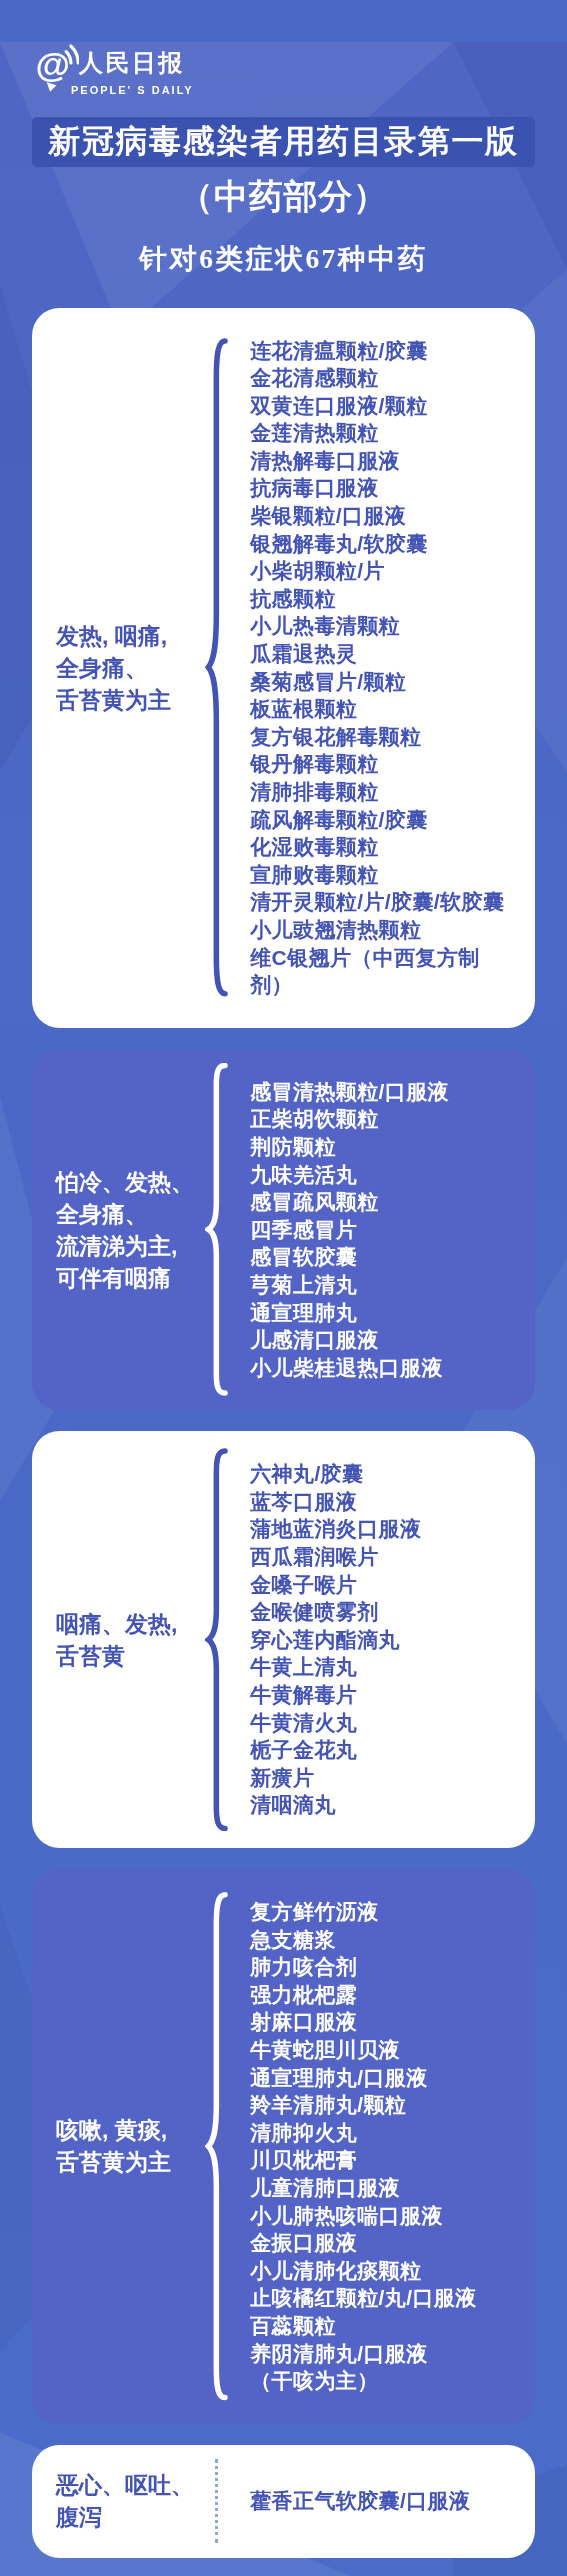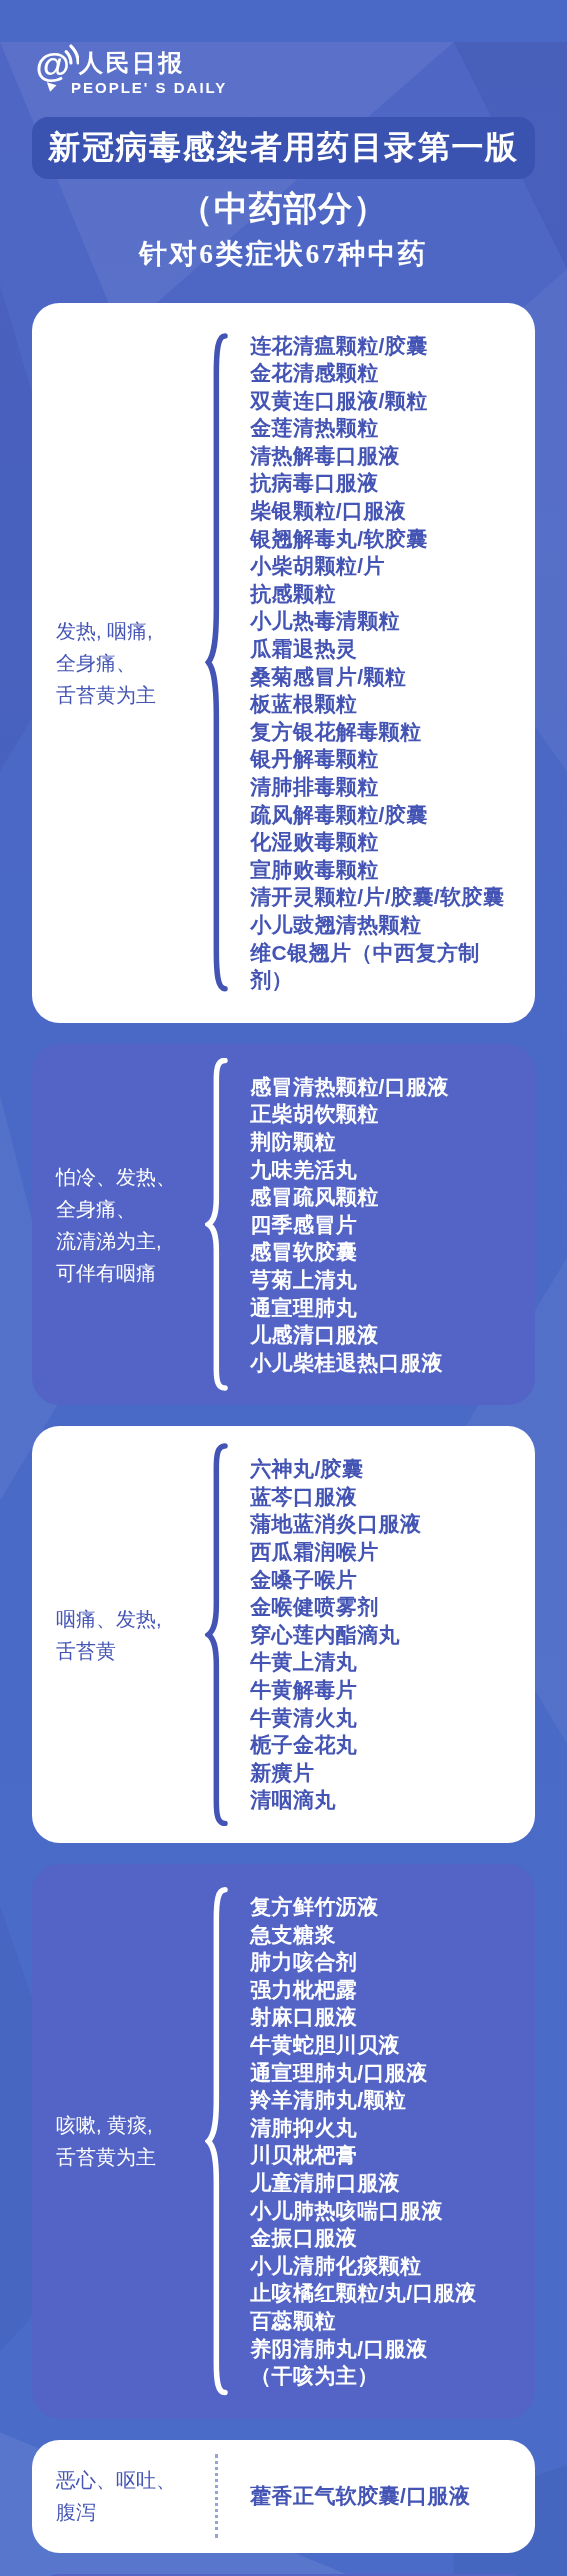"PEOPLE' S DAILY" .logo-en { font-size: 15px -> 11px }
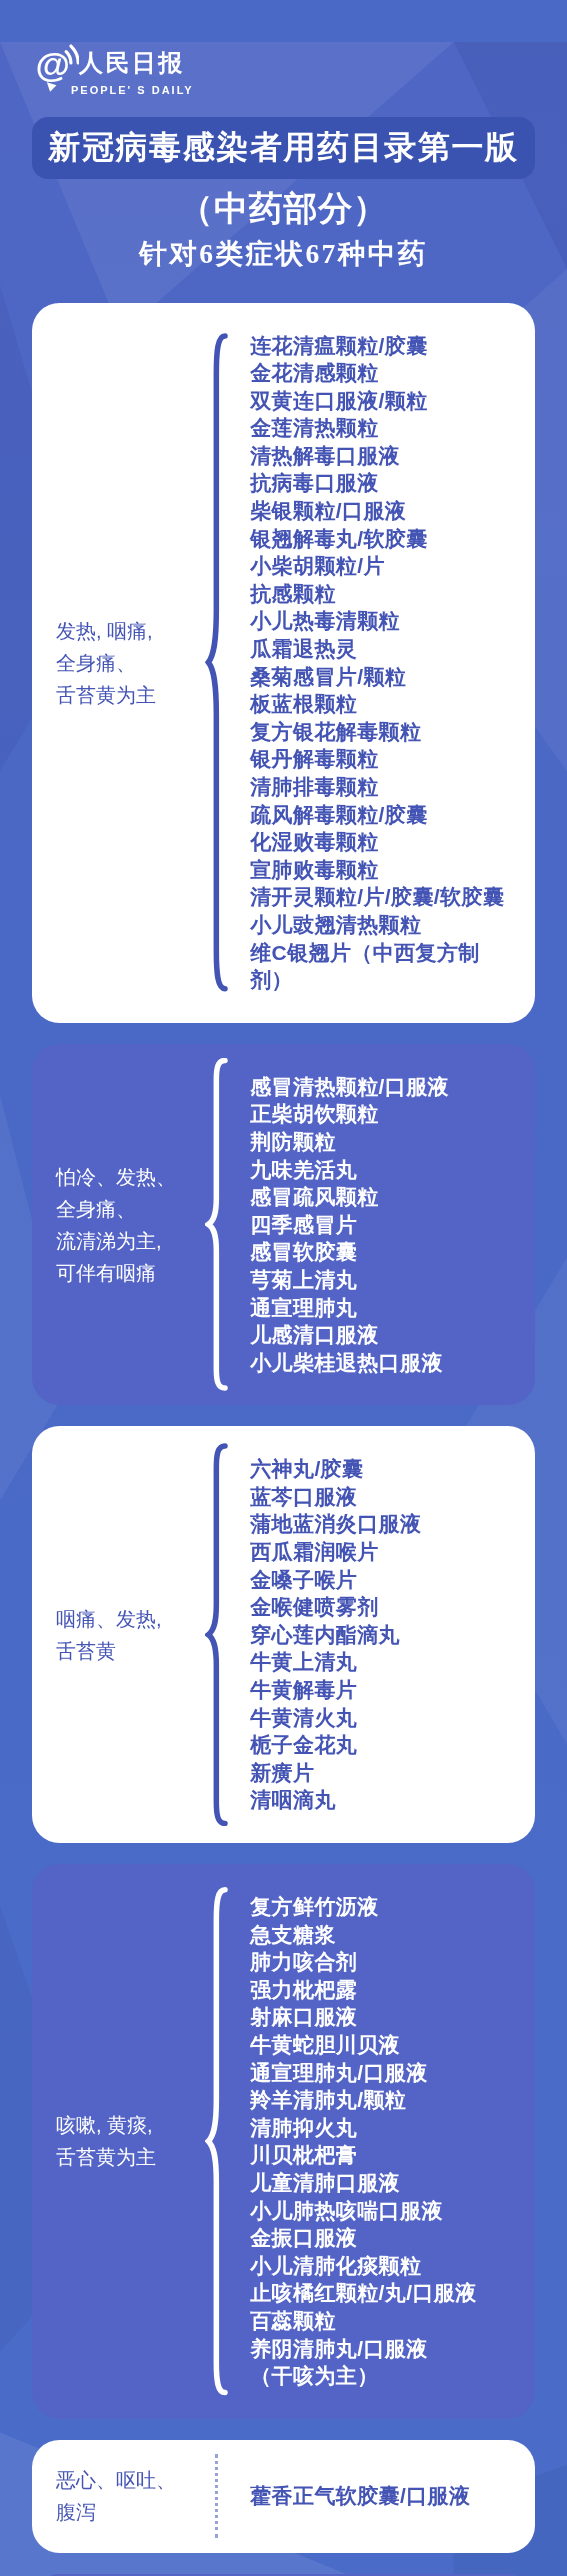"新冠病毒感染者用药目录第一版" .title-band { border-radius: 16px -> 5px; height: 62px -> 50px }
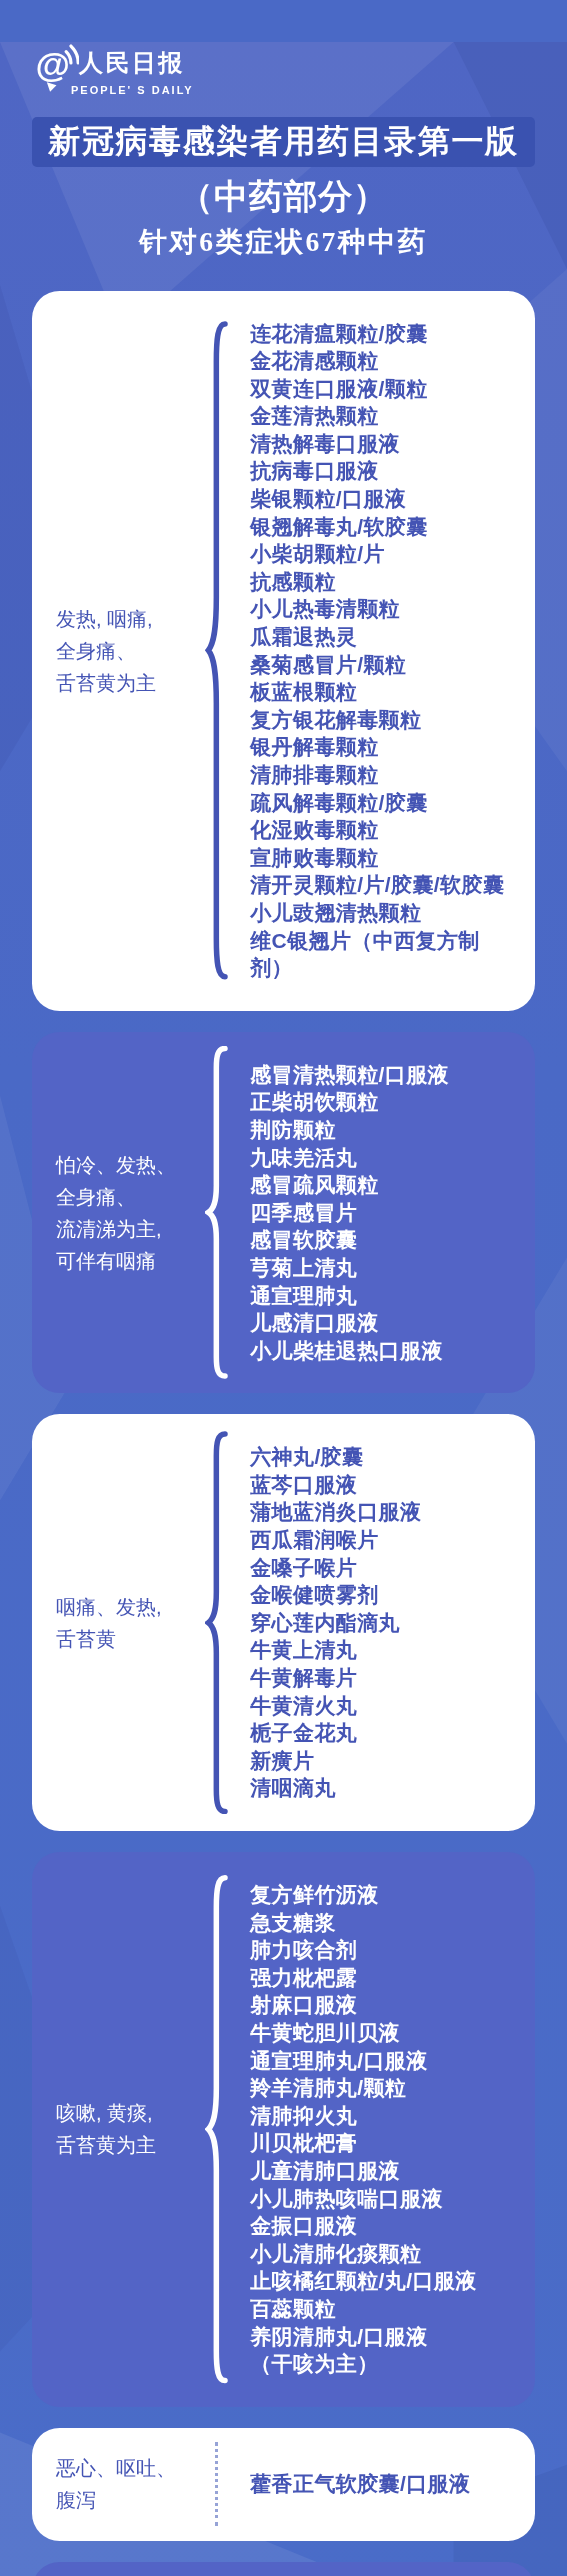"针对6类症状67种中药" .tagline { margin-top: 3px -> 20px }
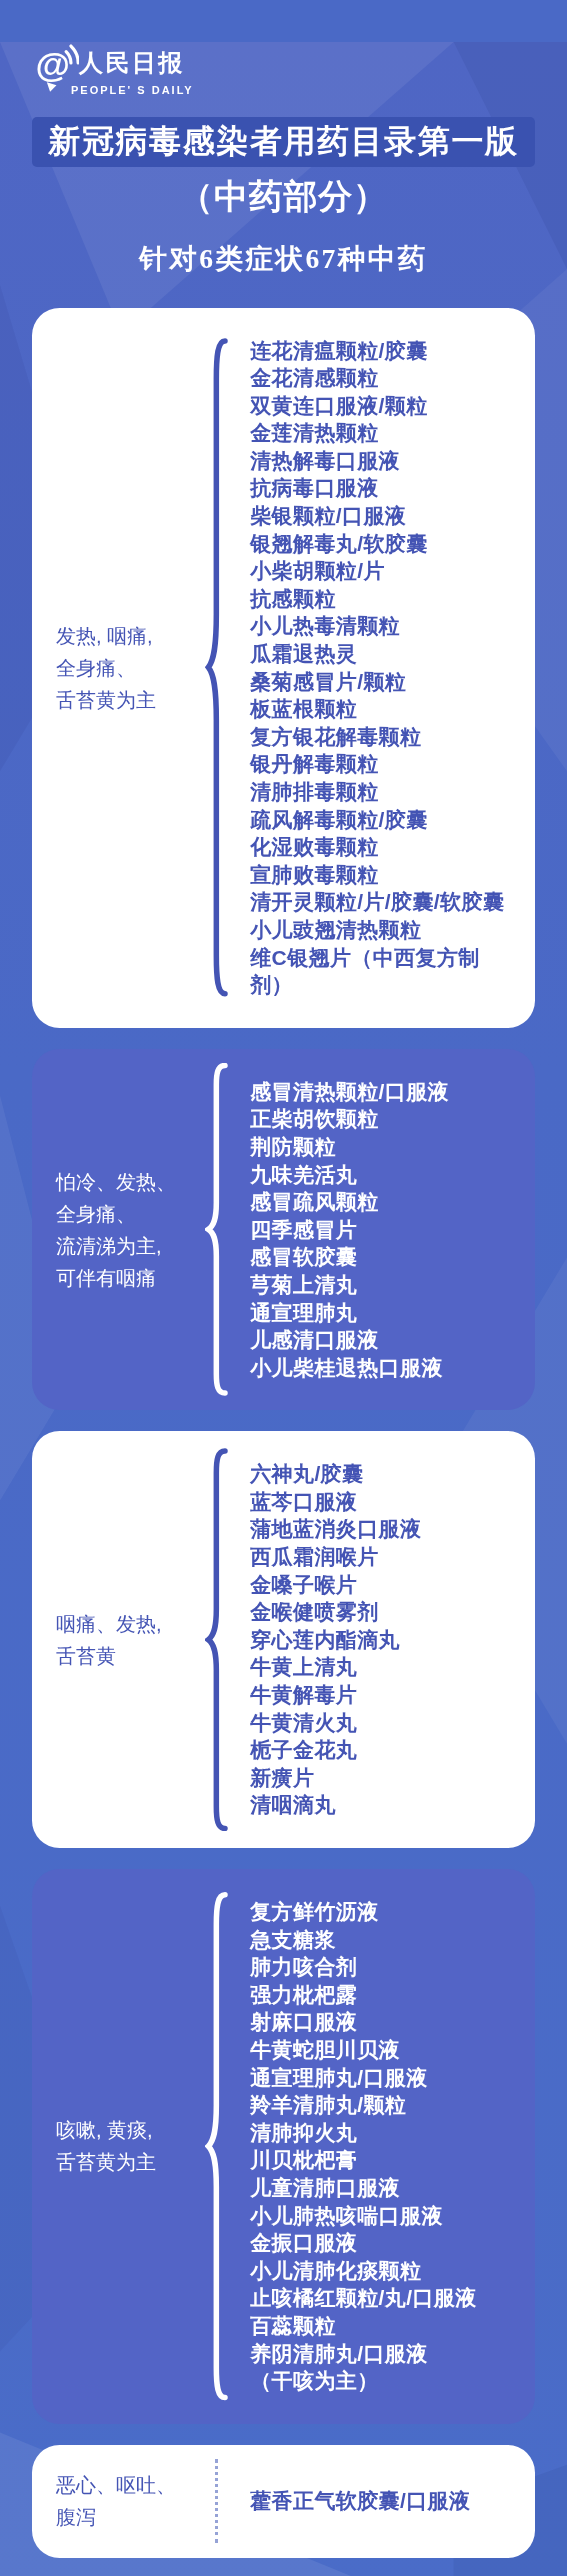"发热, 咽痛," .symptom { font-size: 20px -> 23px; font-weight: 400 -> 700 }
